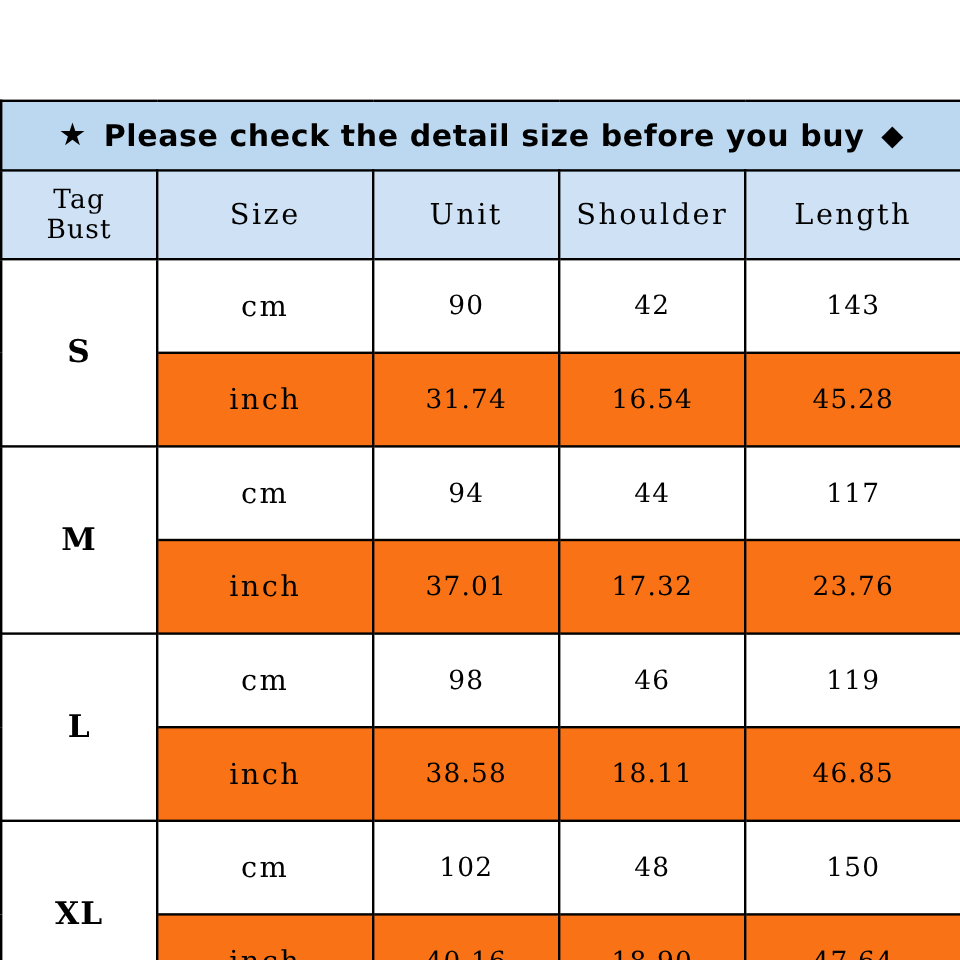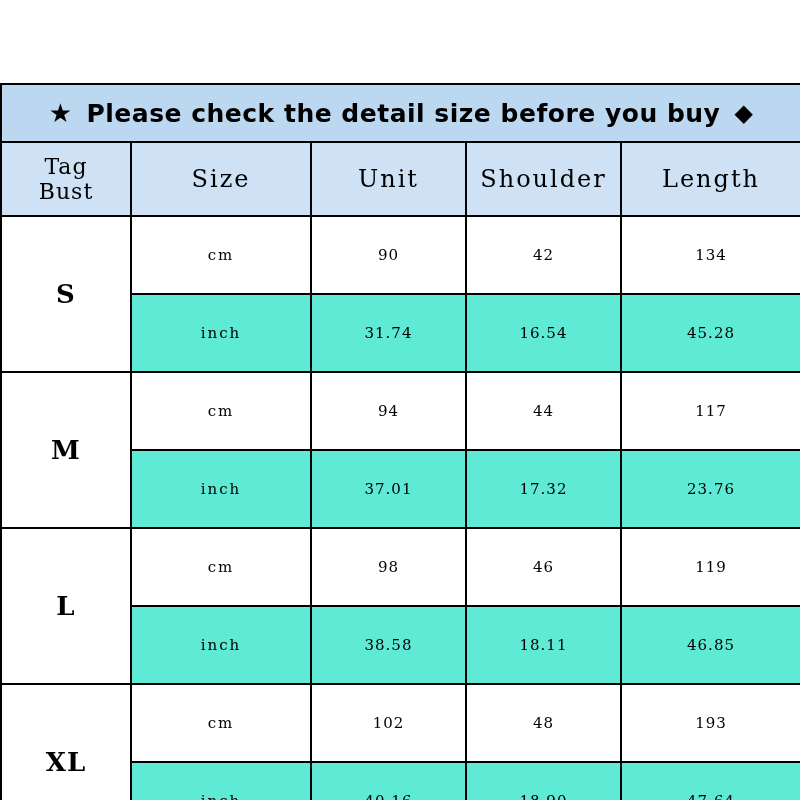"cm" .unit-cell { font-size: 15px -> 24px }
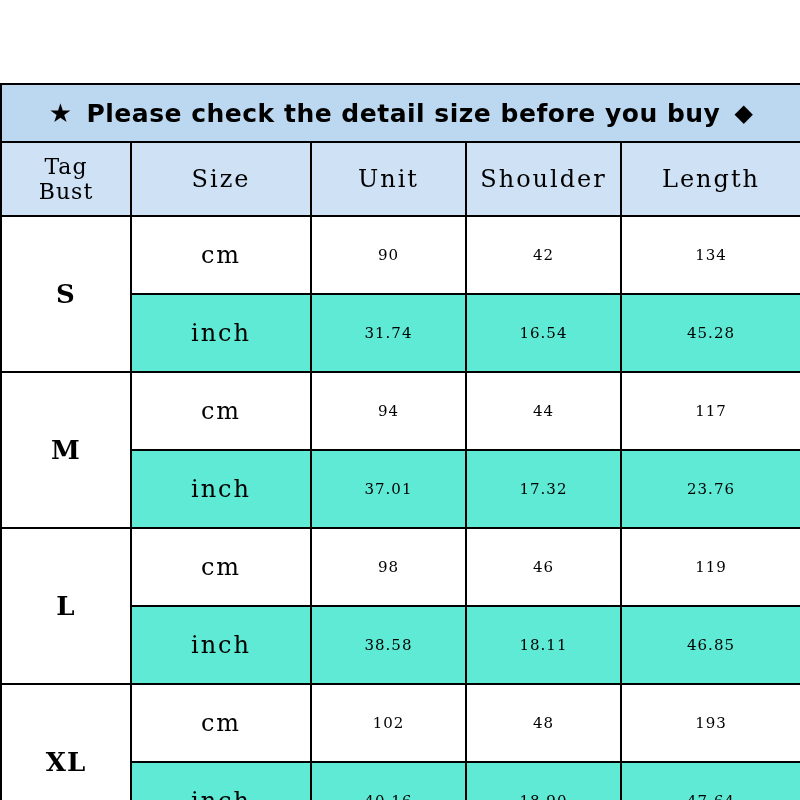"90" .data-cell { font-size: 15px -> 22px }
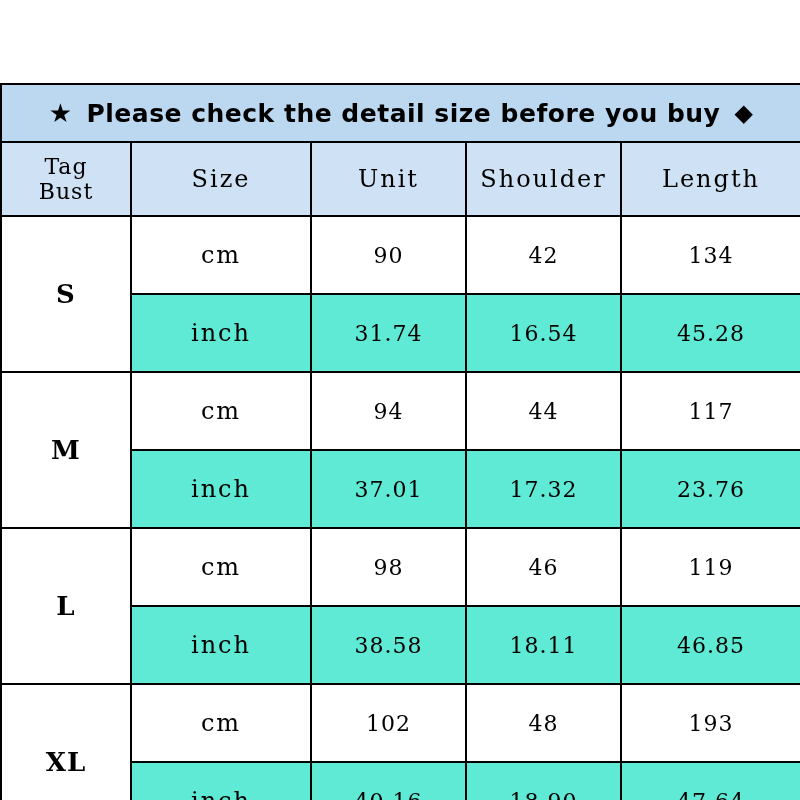"134" td.data-cell { text: 134 -> 143 }
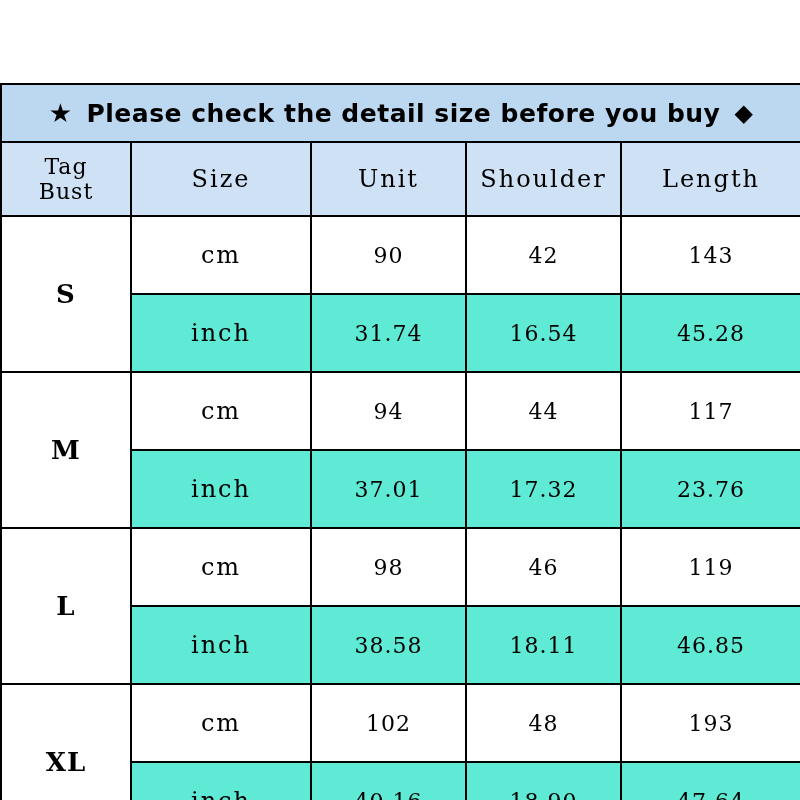"inch" .row-inch td { background: #5eead4 -> #f97316 }
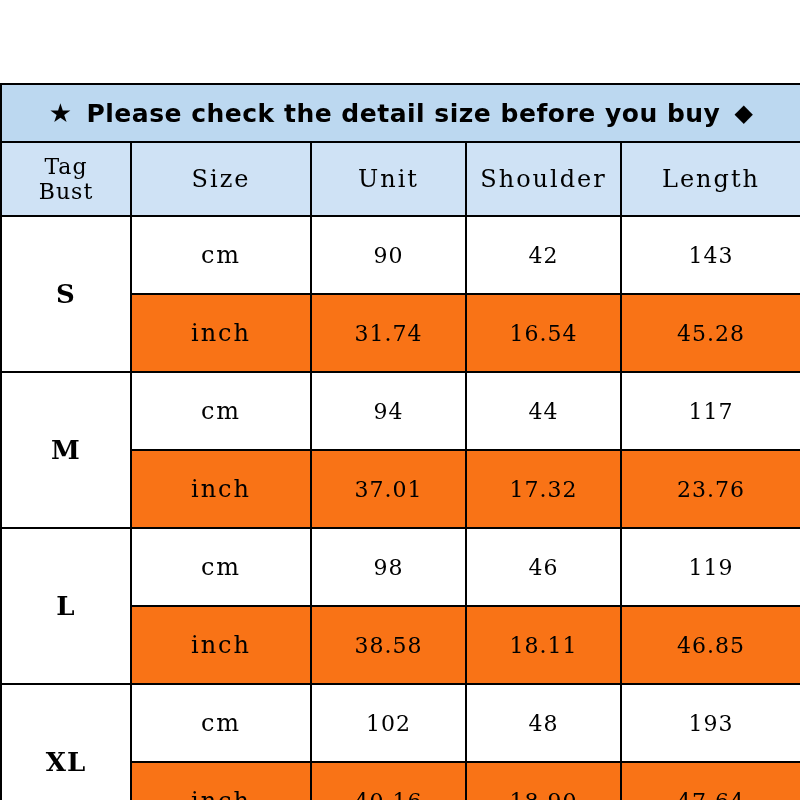"193" td.data-cell { text: 193 -> 150 }
